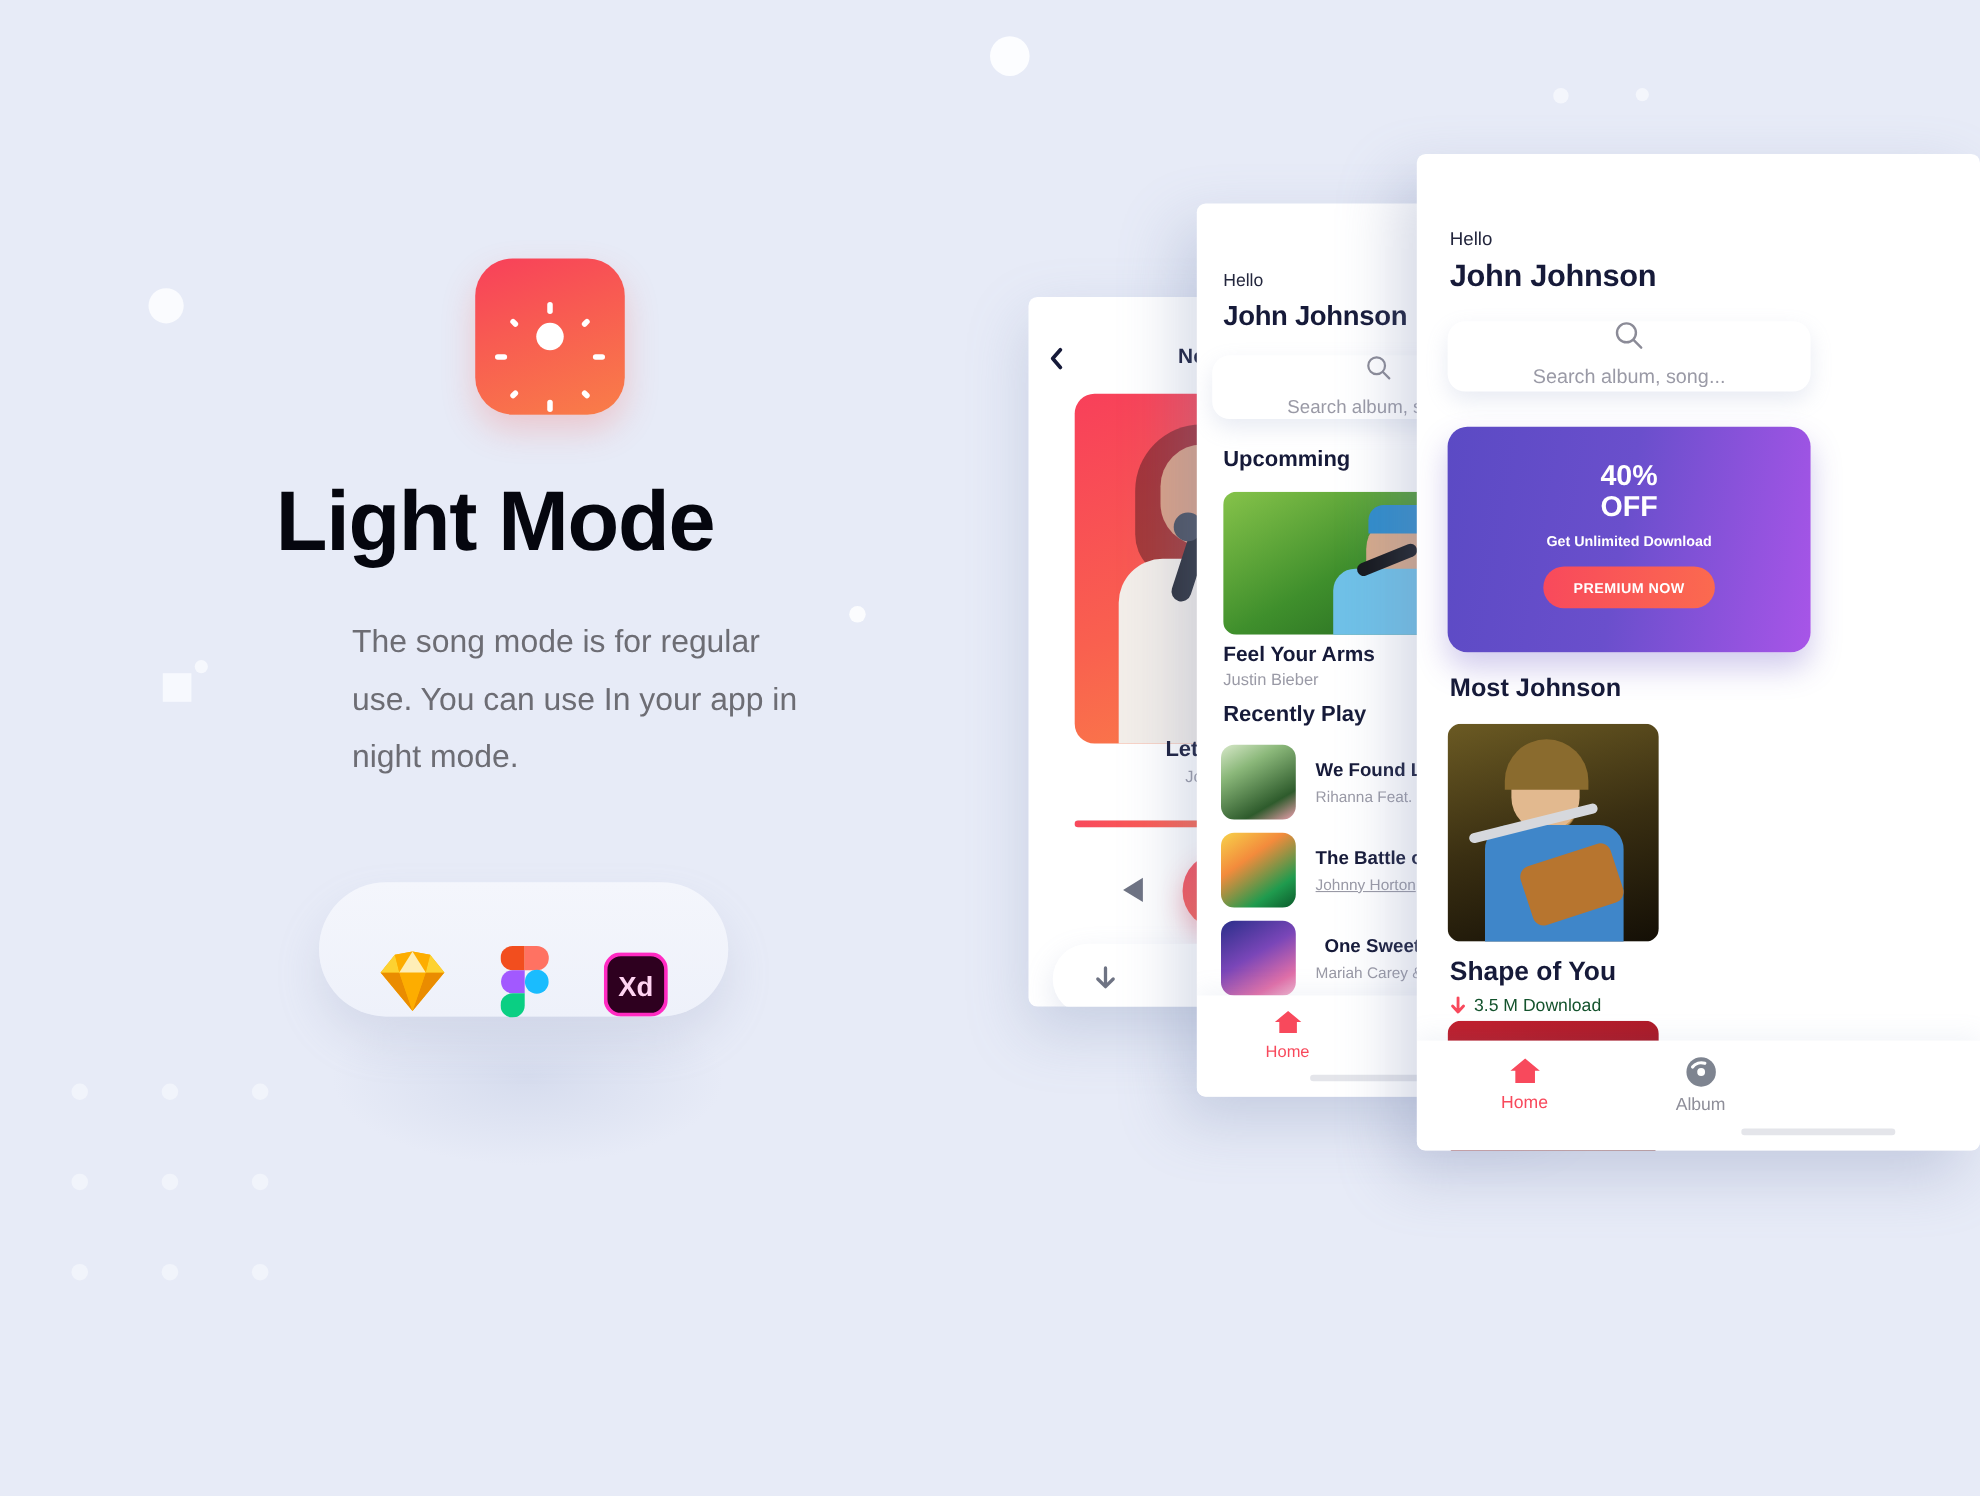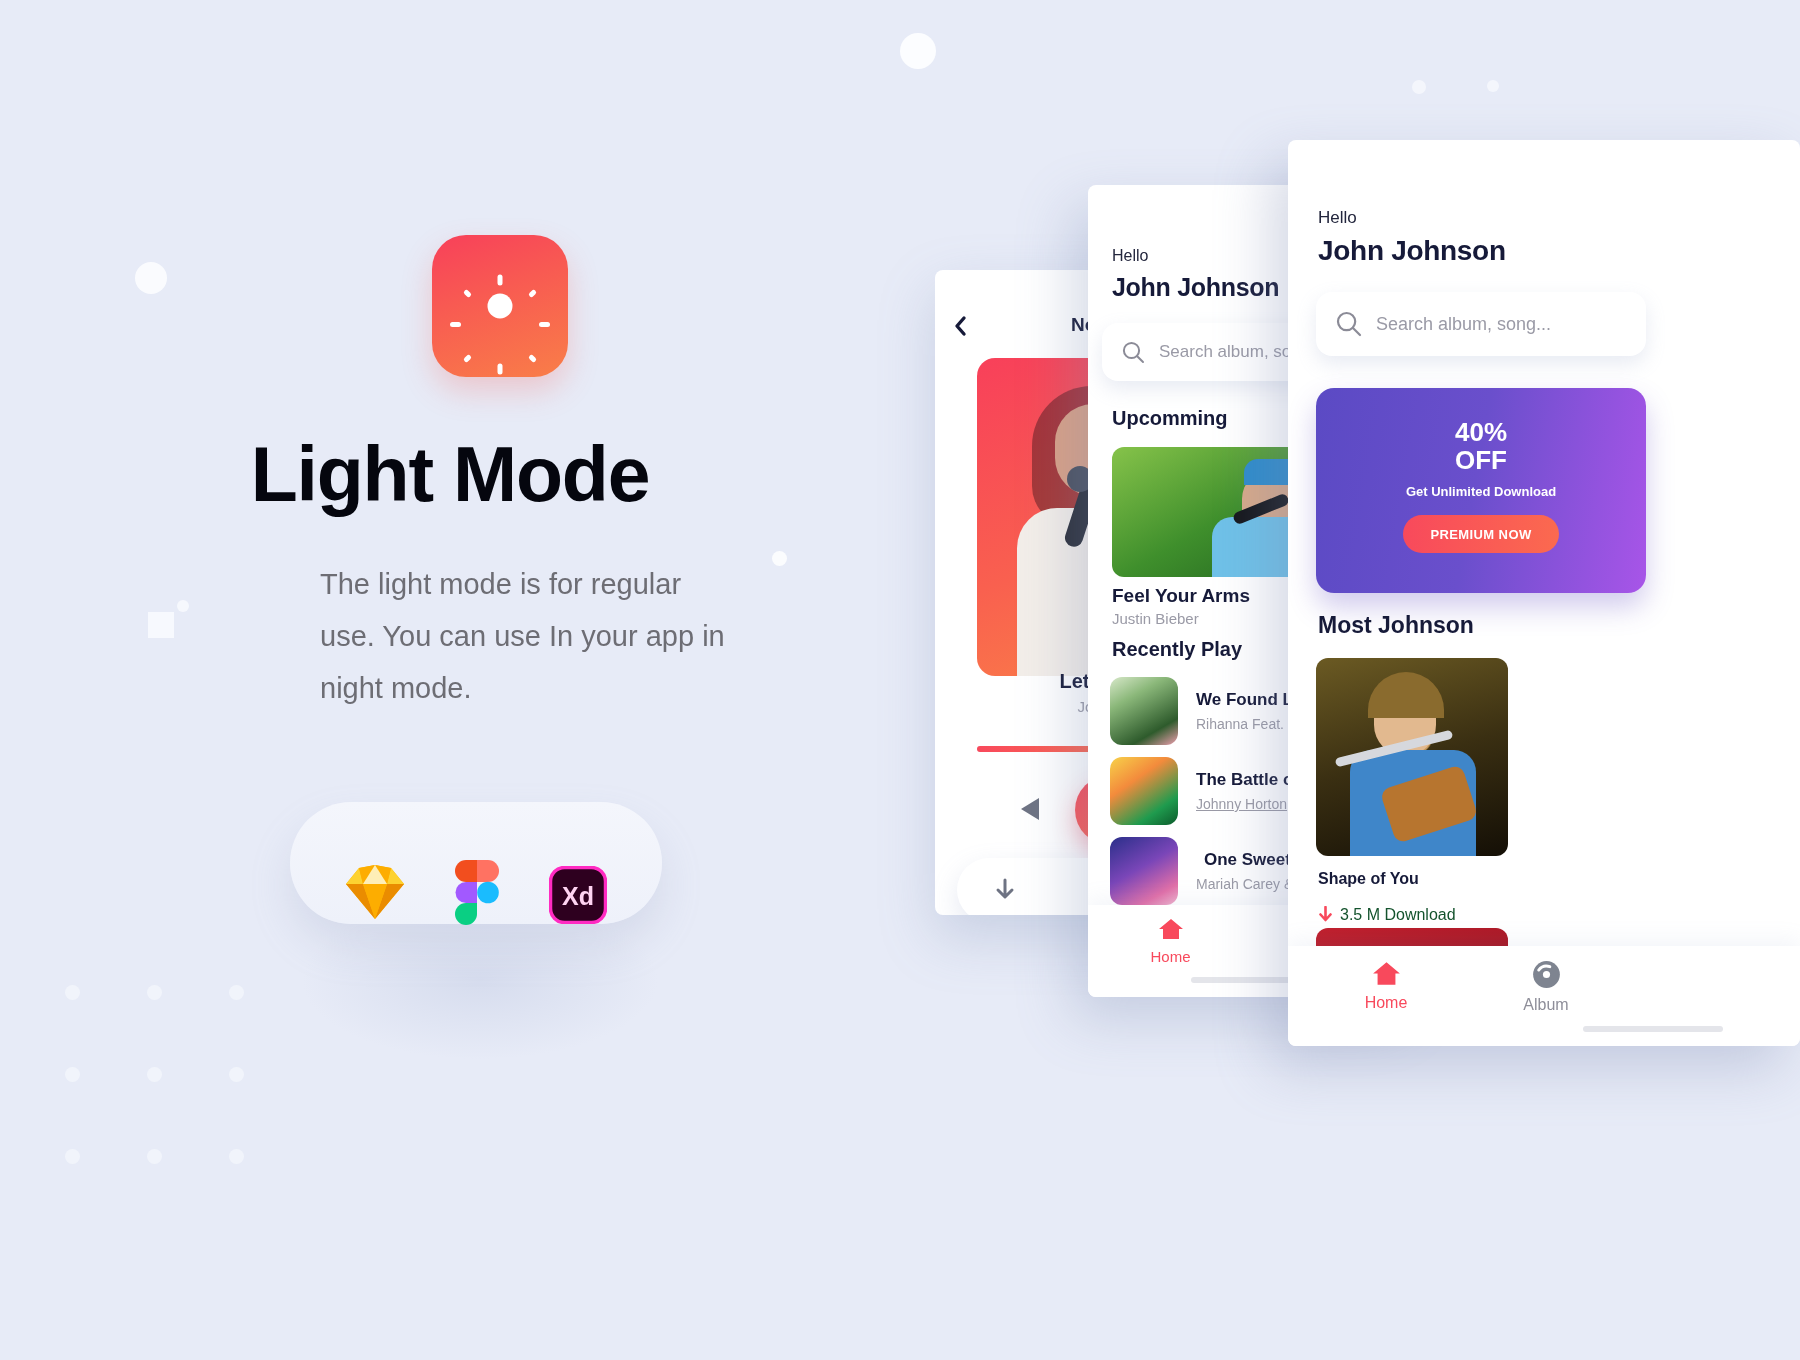"Search album, song..." .searchbar { flex-direction: none -> column }
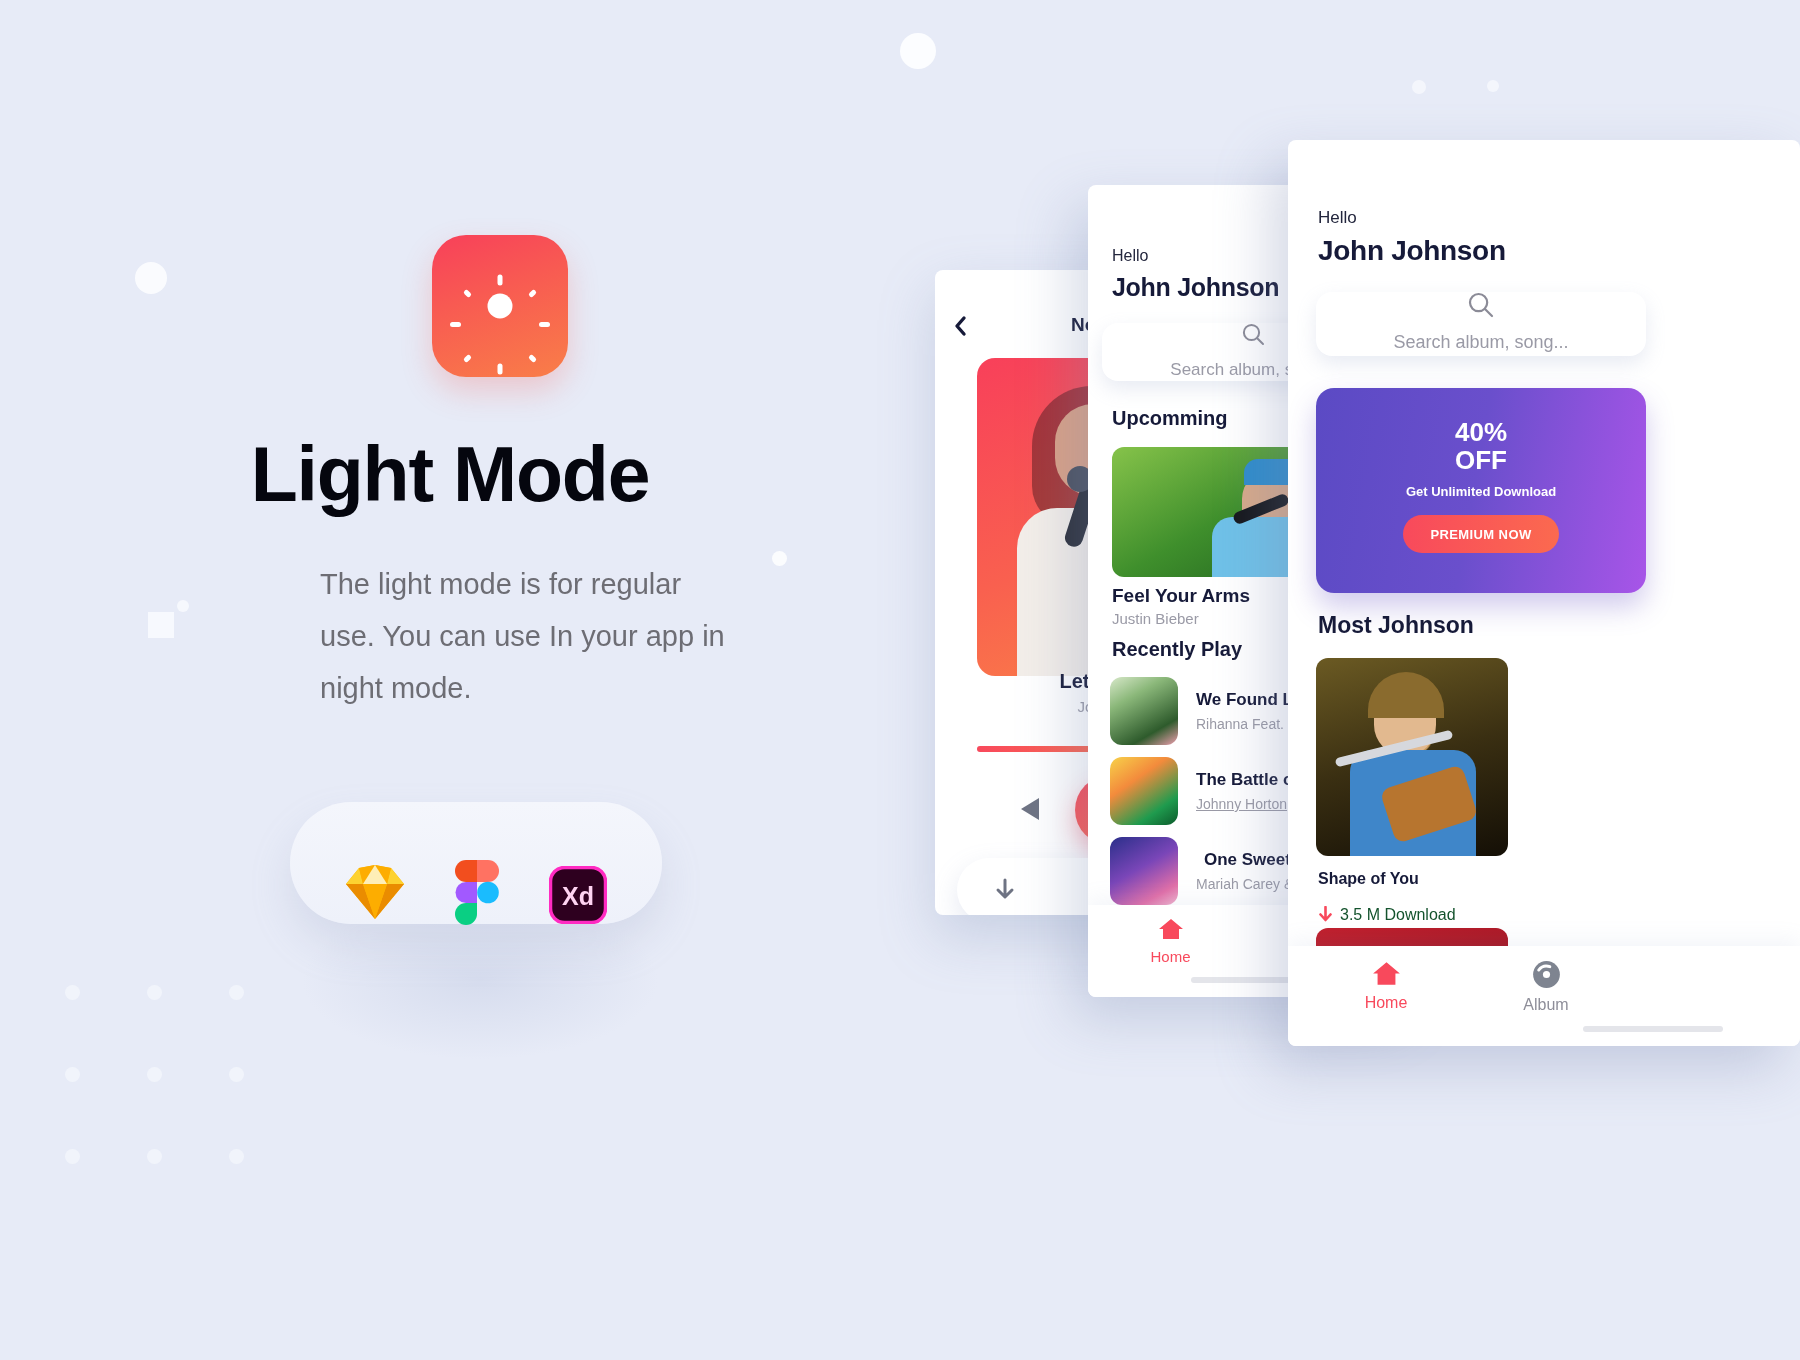"The light mode is for" p.subtitle { text: light -> song }
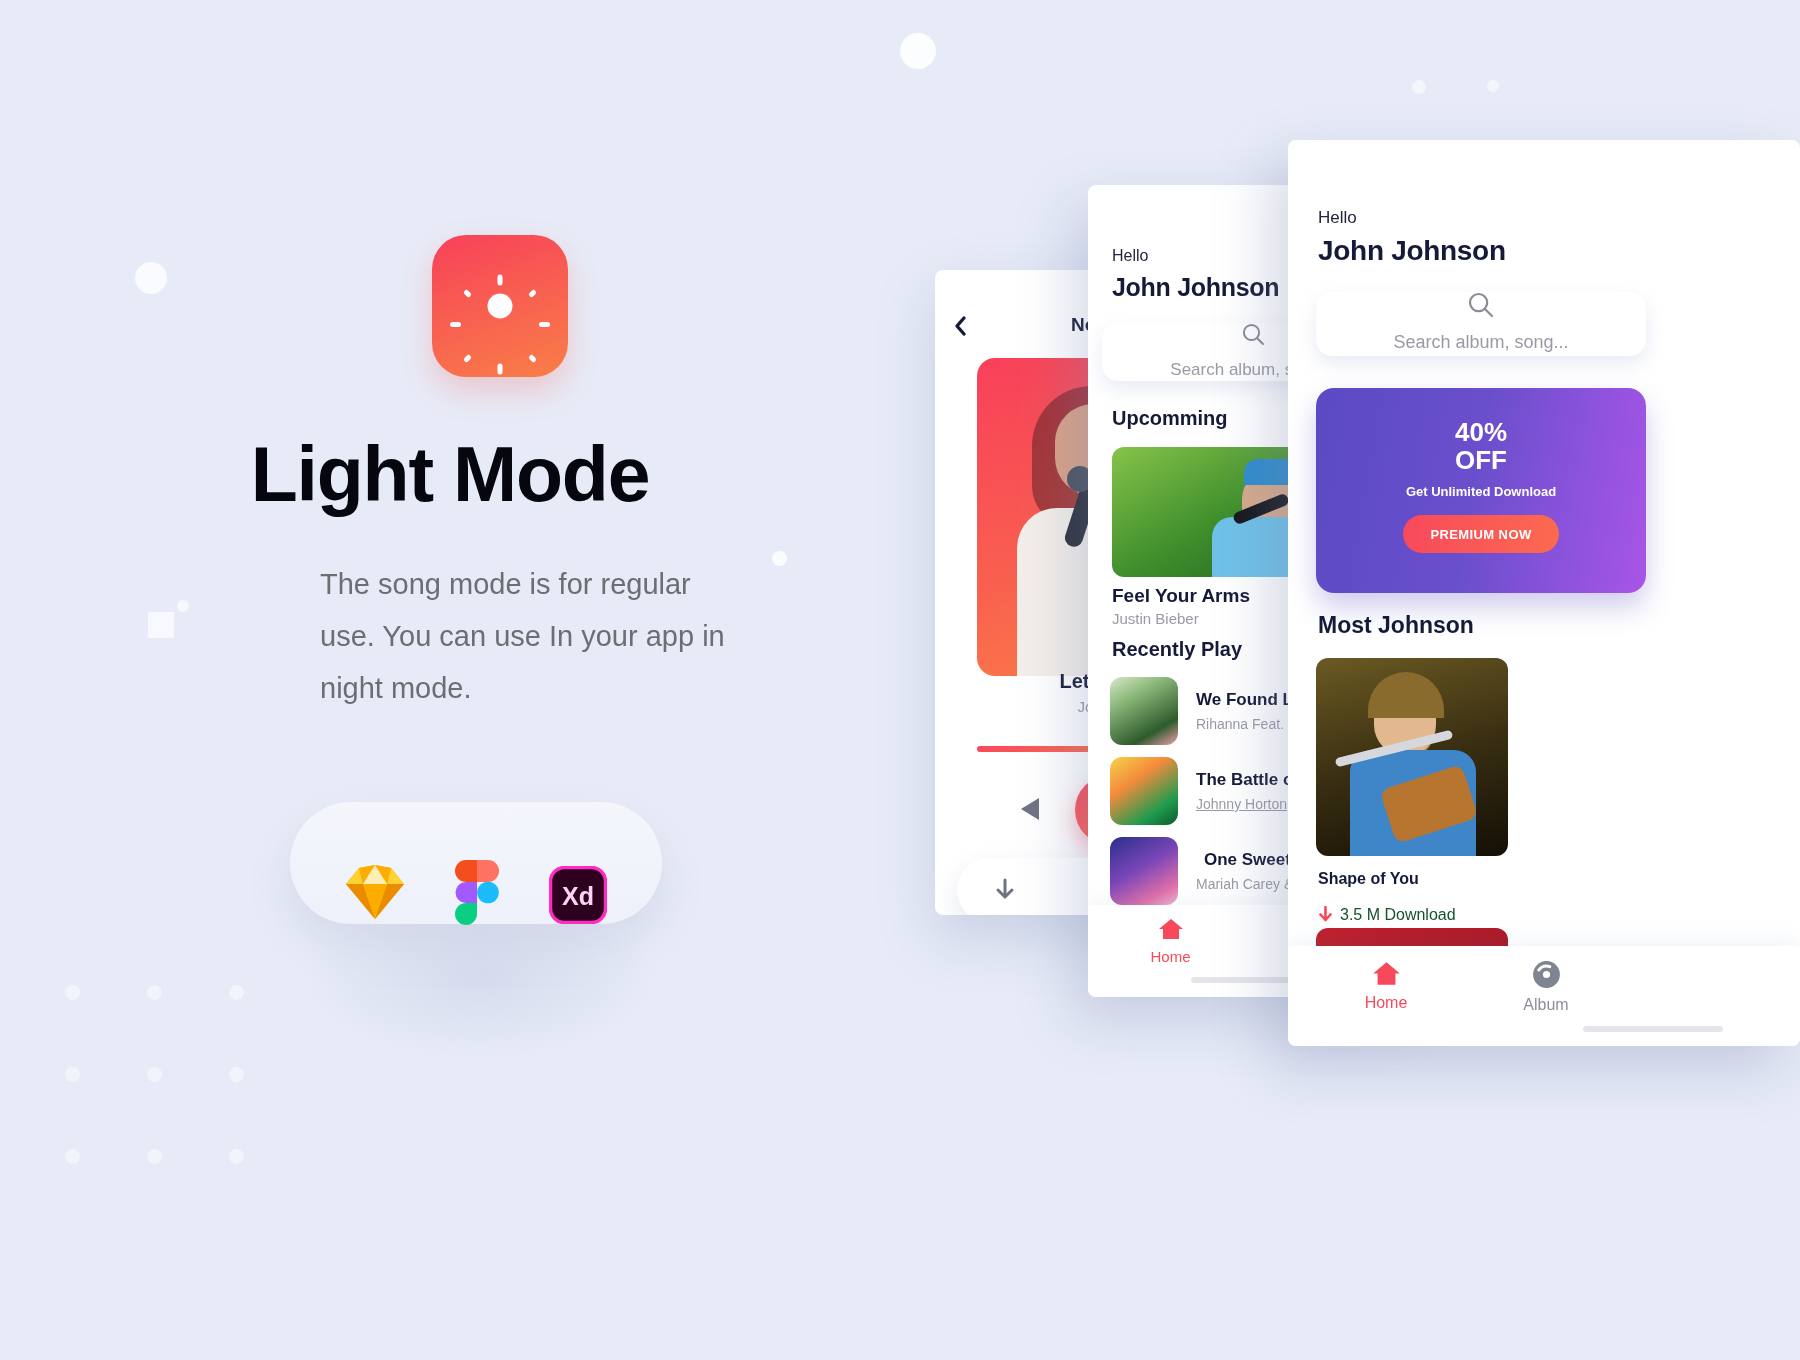"Shape of You" div.song-name { font-size: 16px -> 24px }
